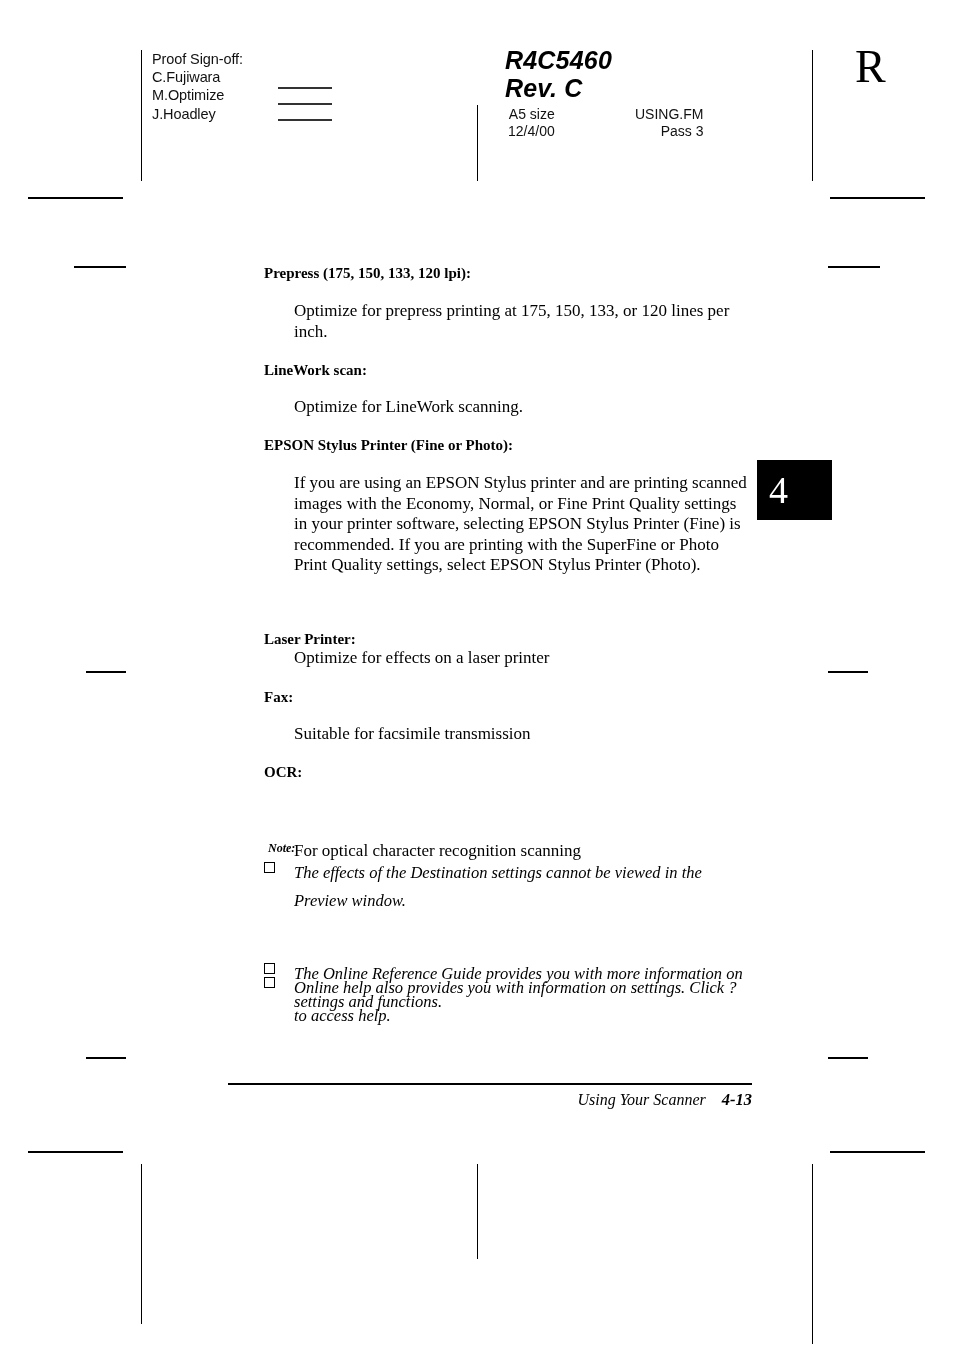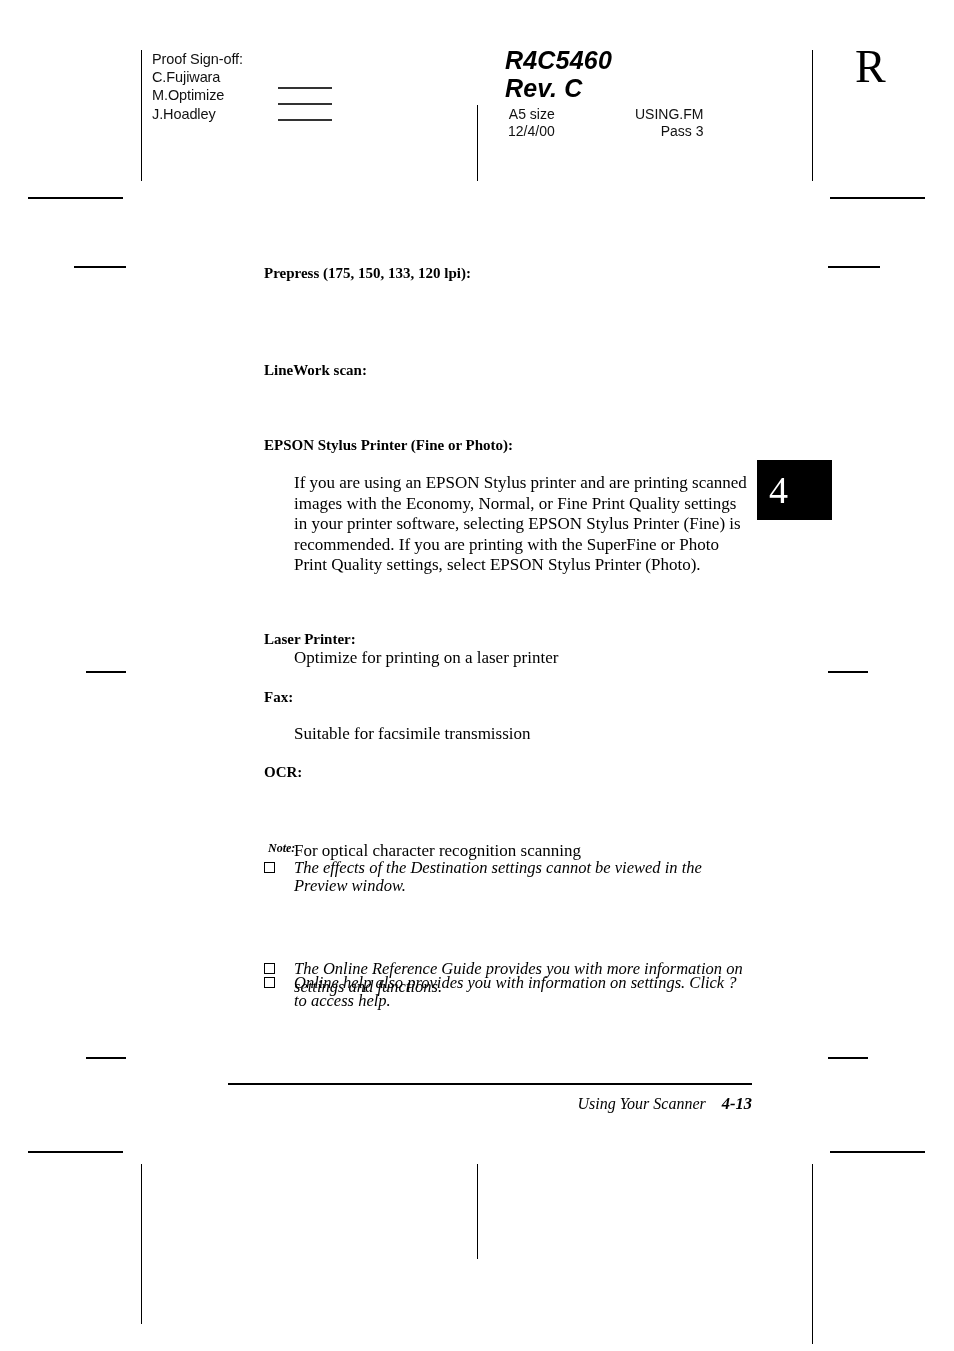"Optimize for prepress printing at" div.sec-body { html: none -> <div>Optimize for prepress printing at 175, 150, 133, or 120 lines per inch.</div> }
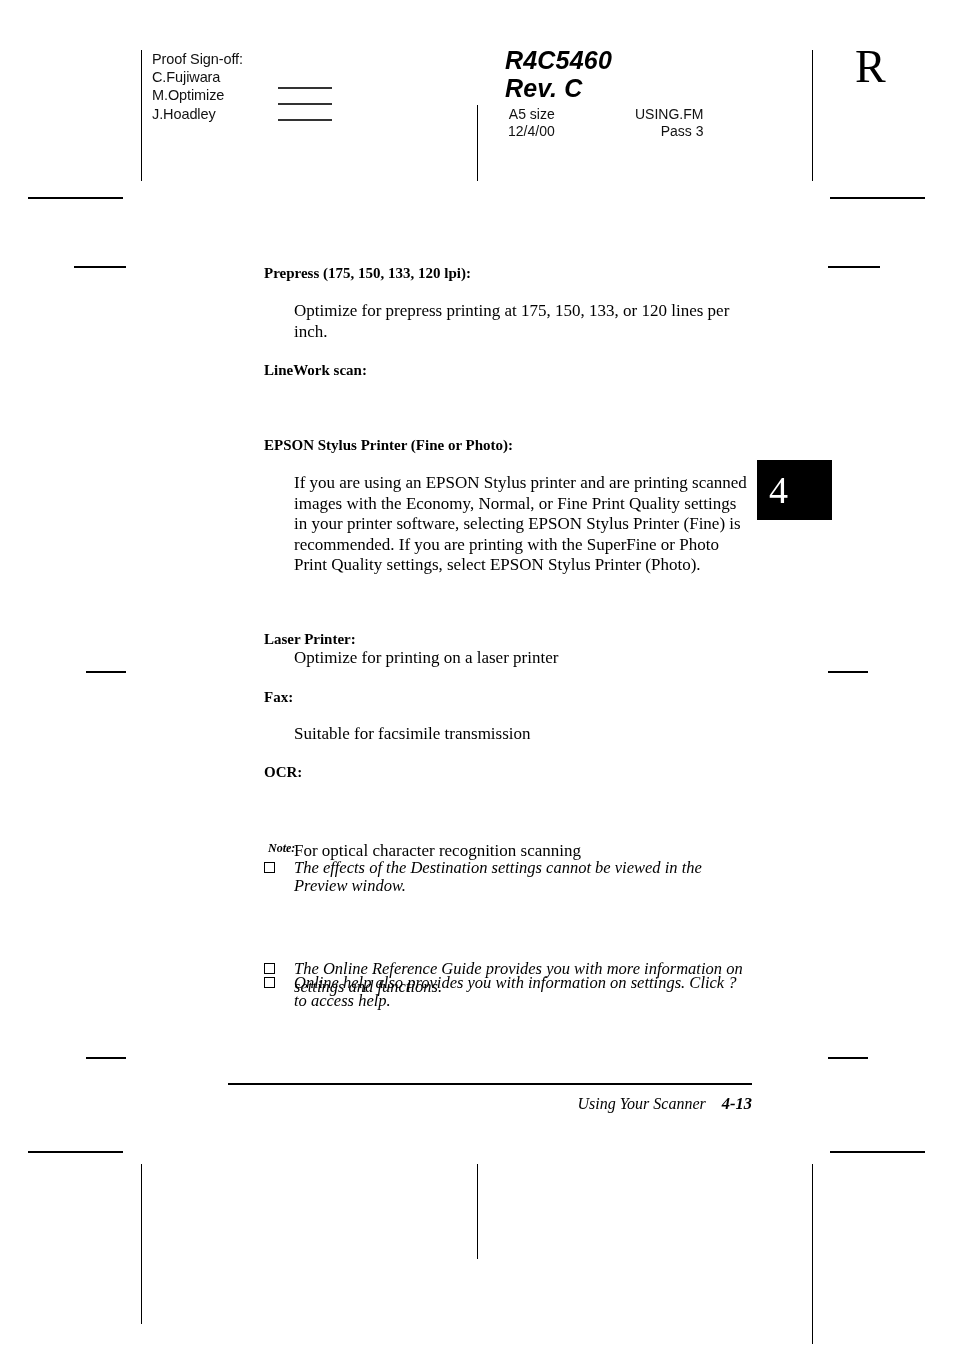"Optimize for LineWork scanning." div.sec-body { html: none -> <div>Optimize for LineWork scanning.</div> }
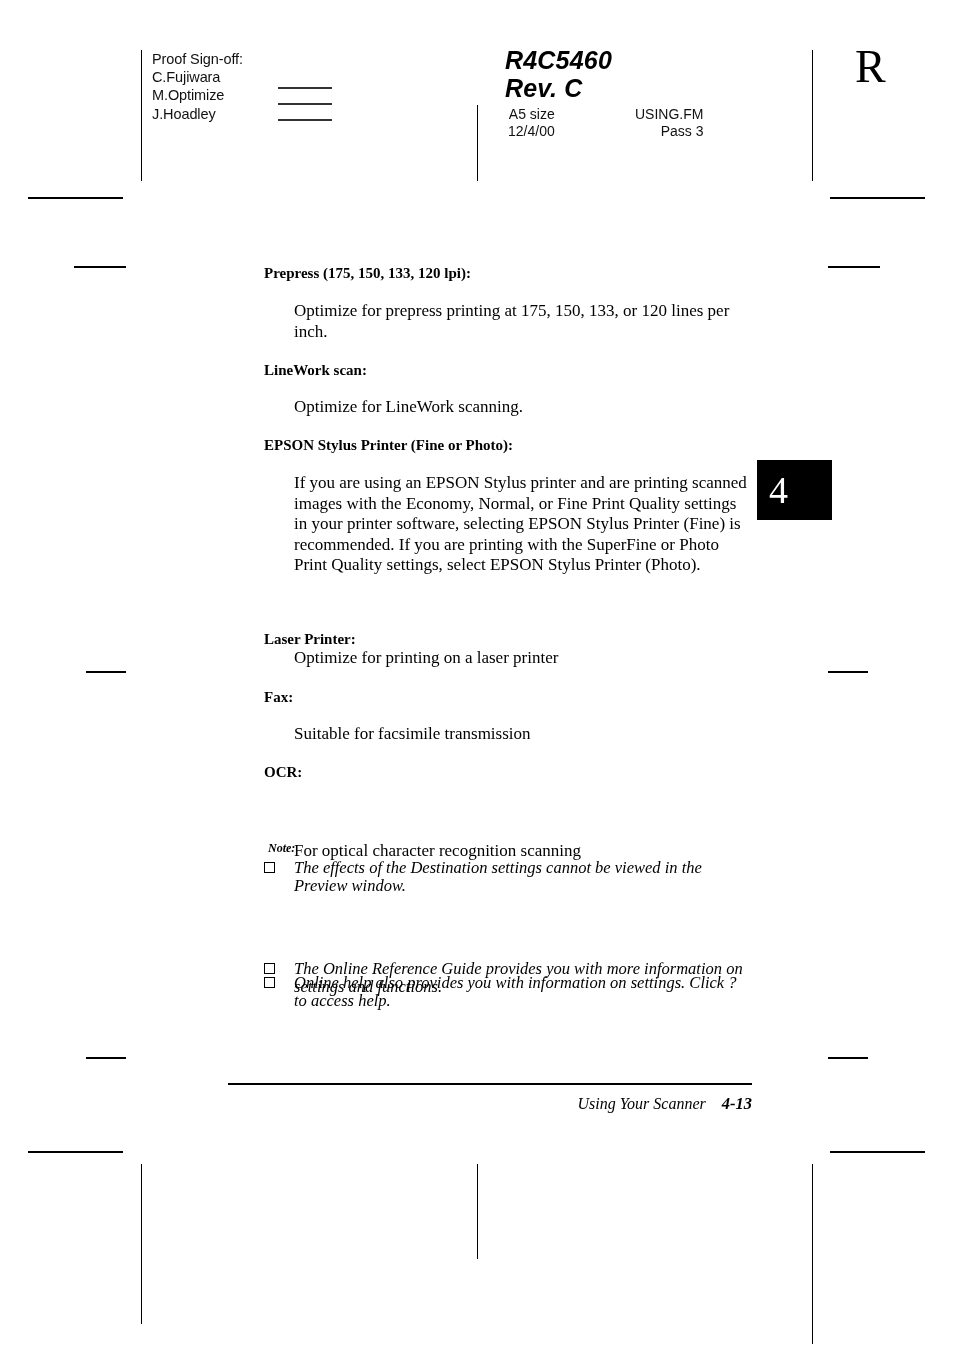"Optimize for printing on a" div.sec-body { text: printing -> effects }
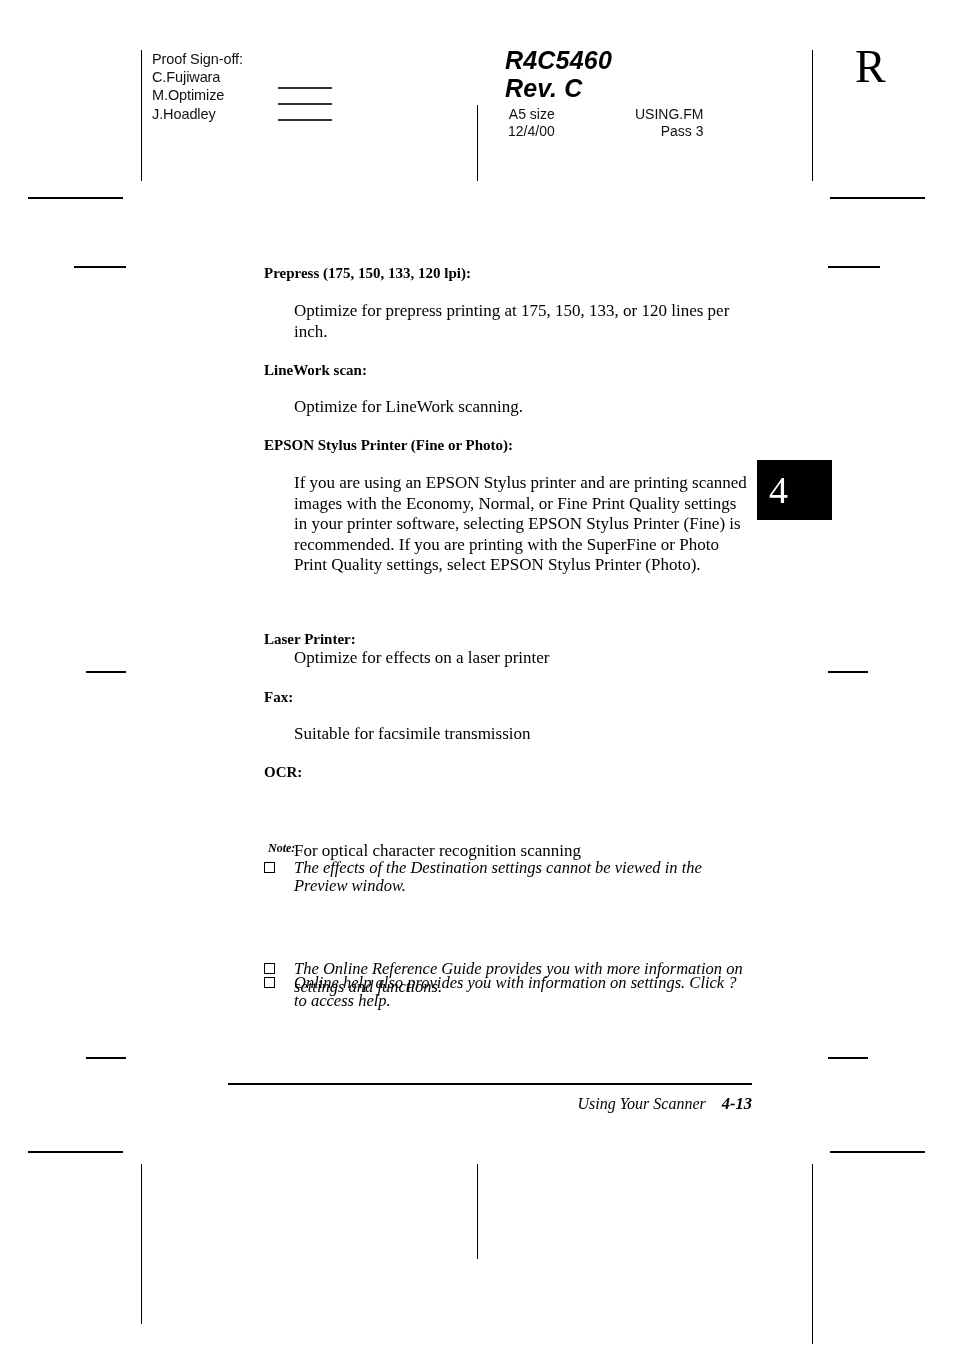"The effects of the Destination" .note-item .note-text { line-height: 18px -> 28px }
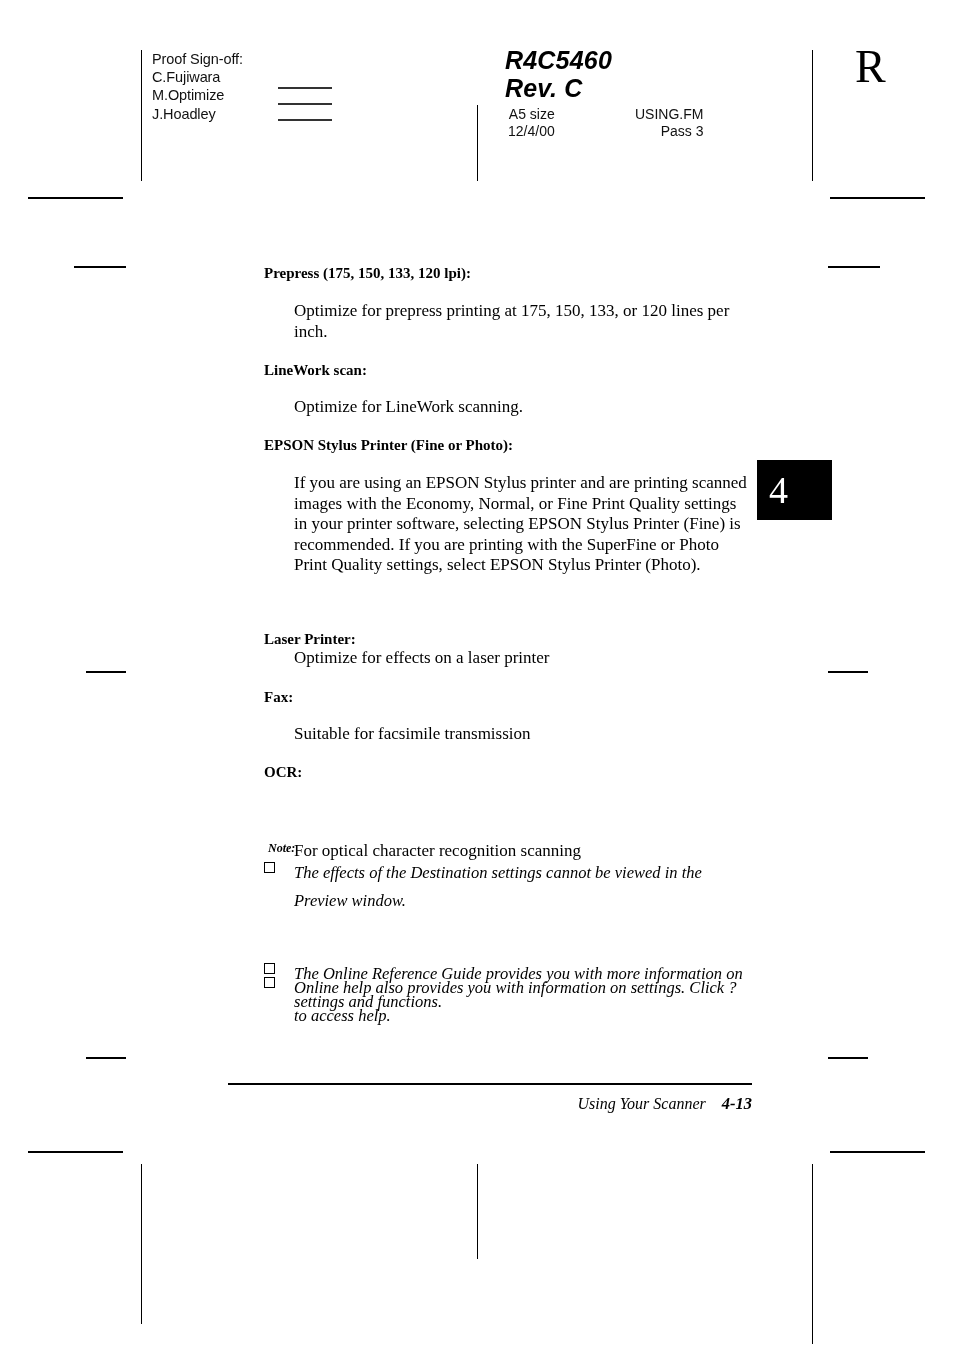"Using Your Scanner 4-13" .footer-text { line-height: 28px -> 20px }
